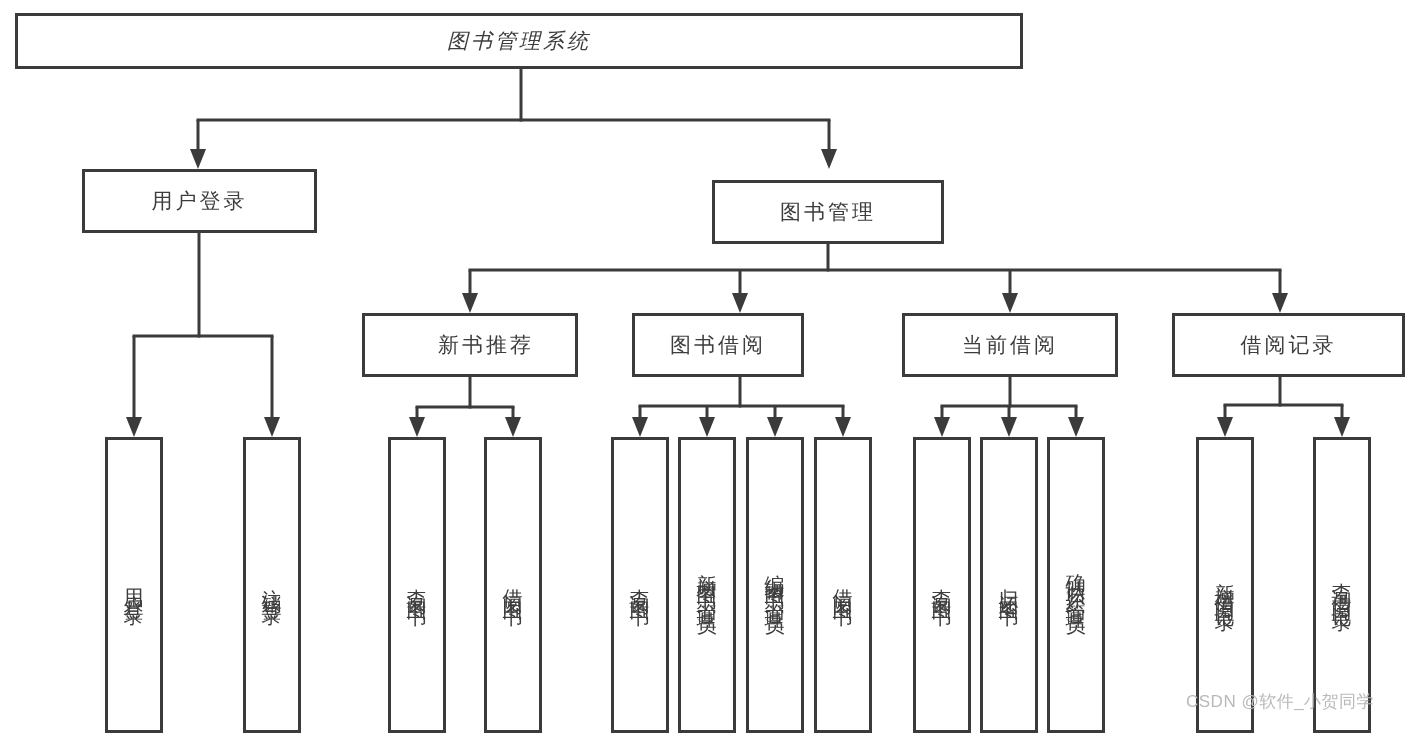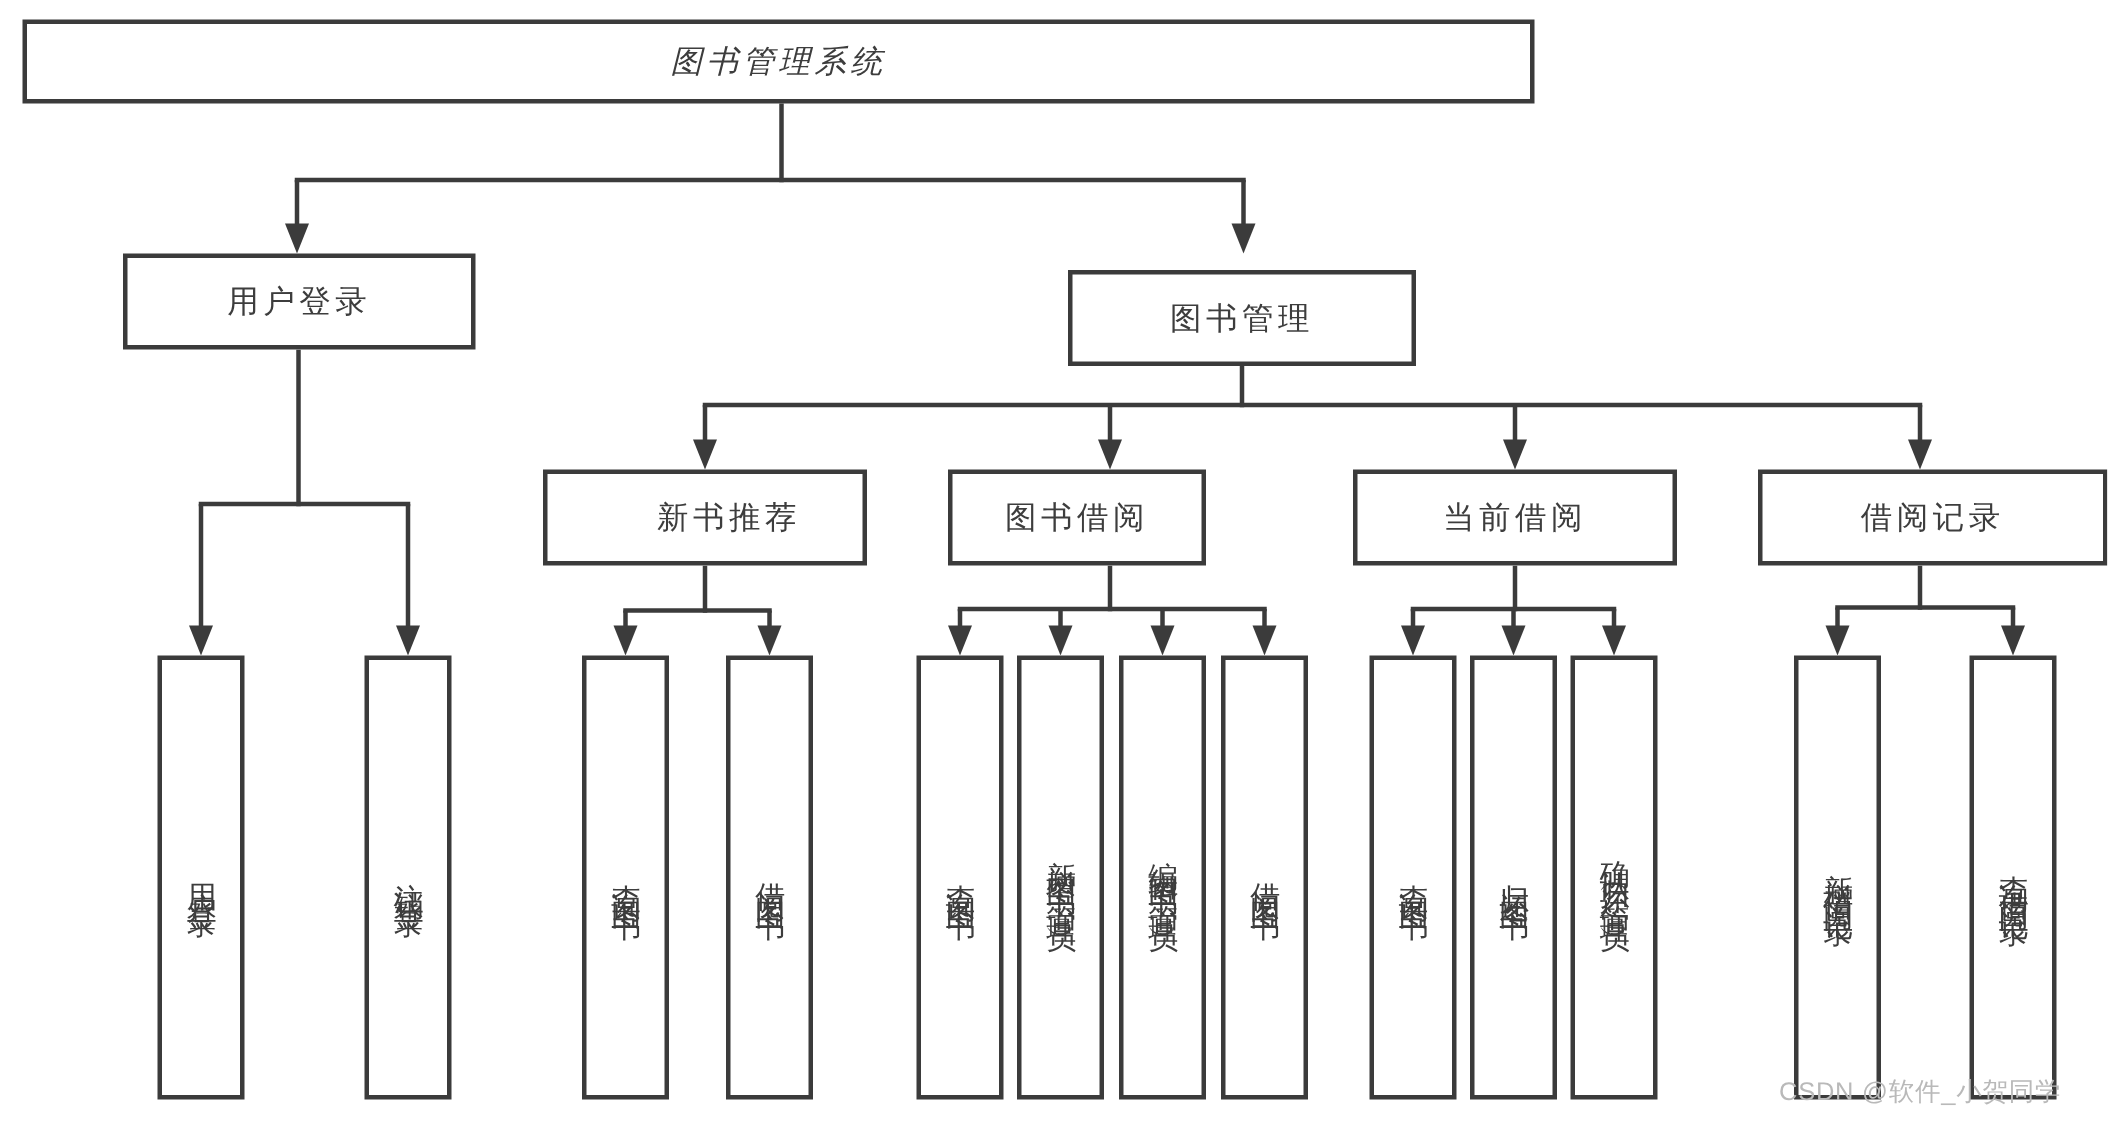"CSDN @软件_小贺同学" .watermark { top: 716px -> 690px }
